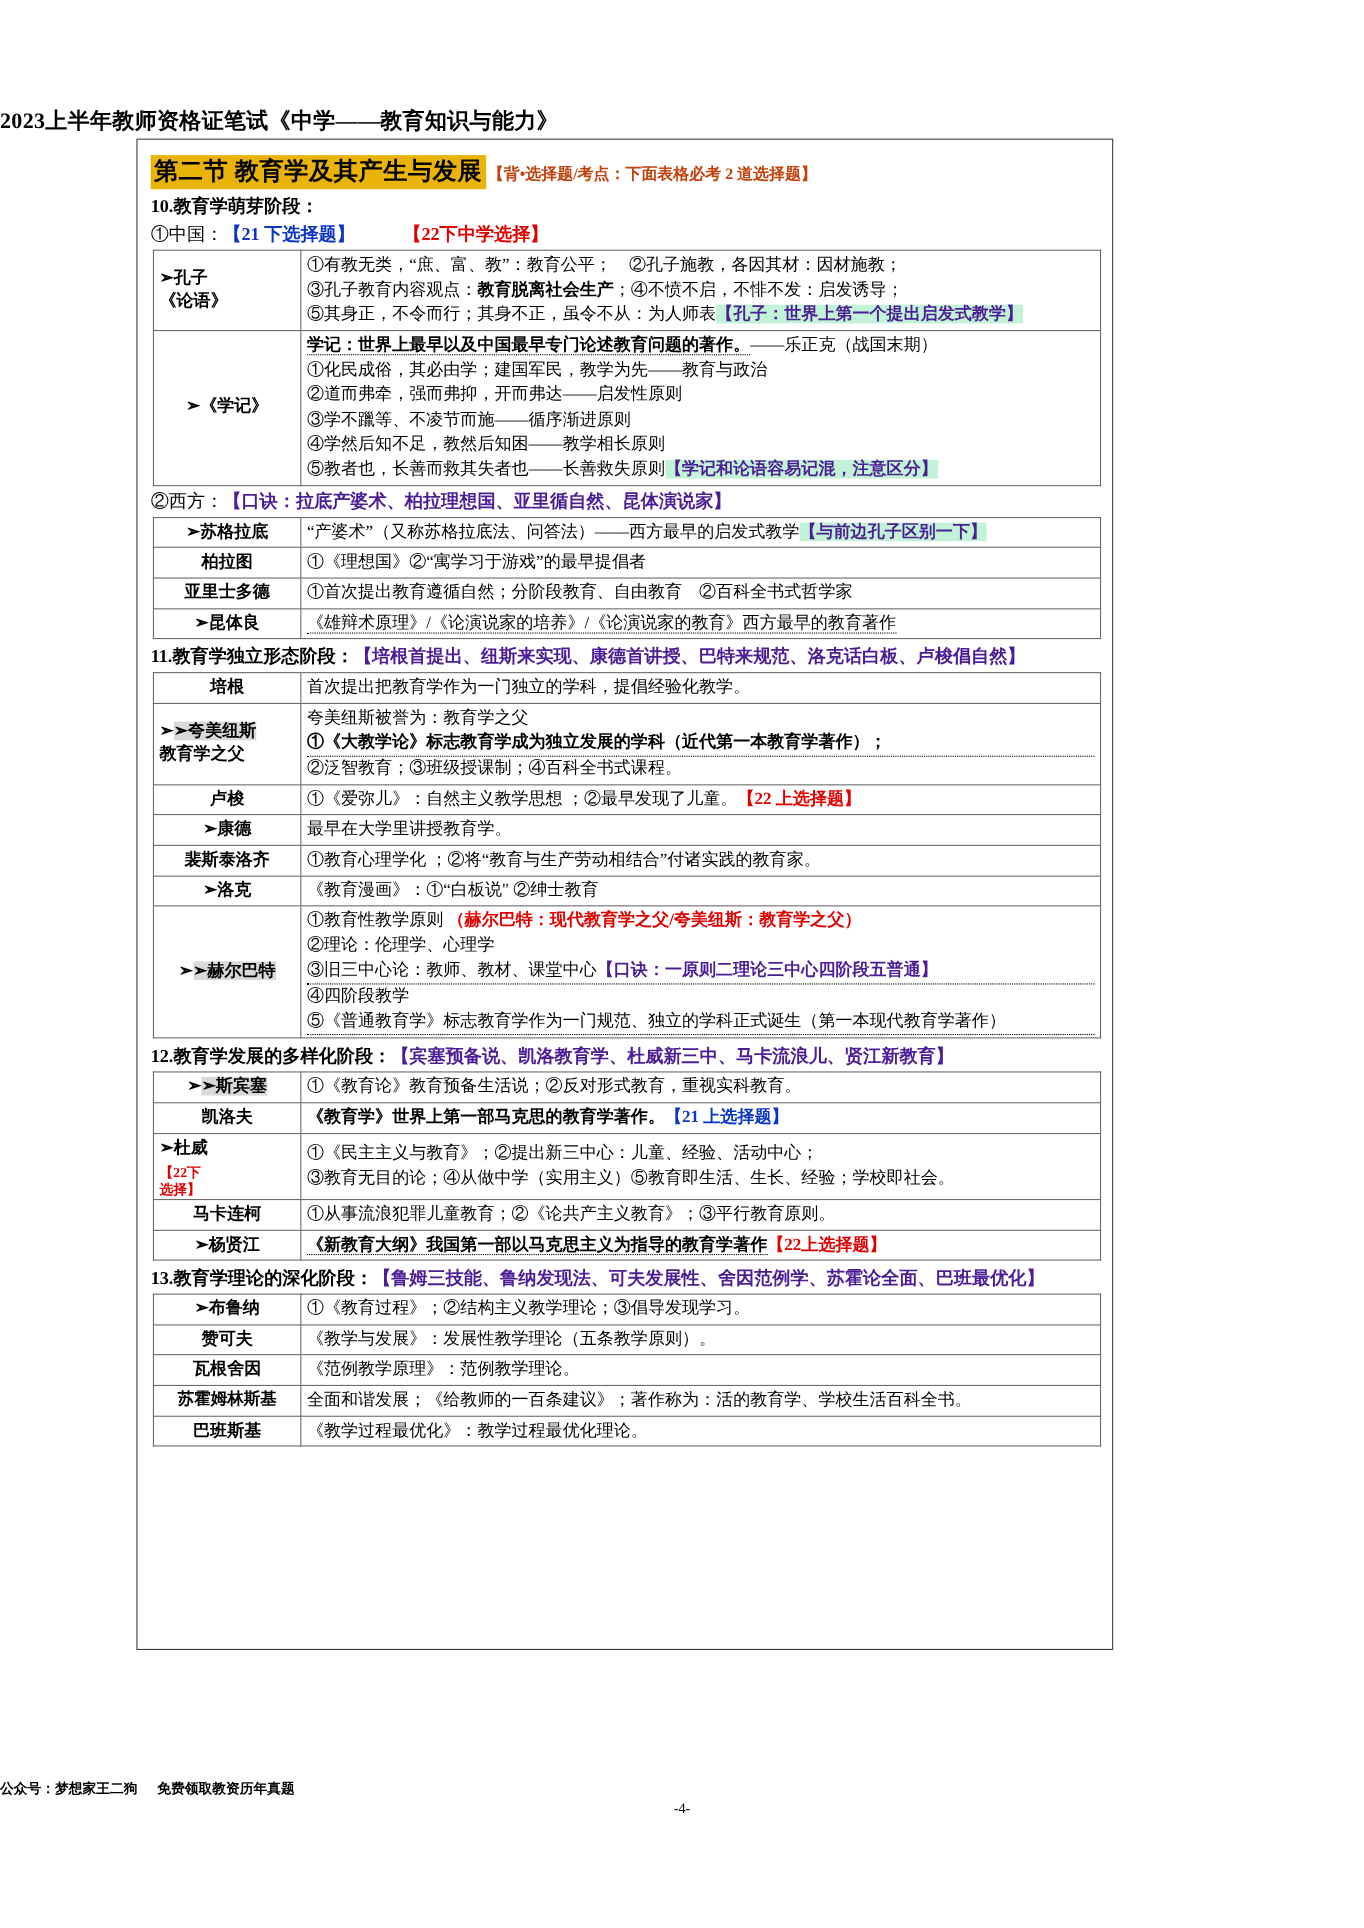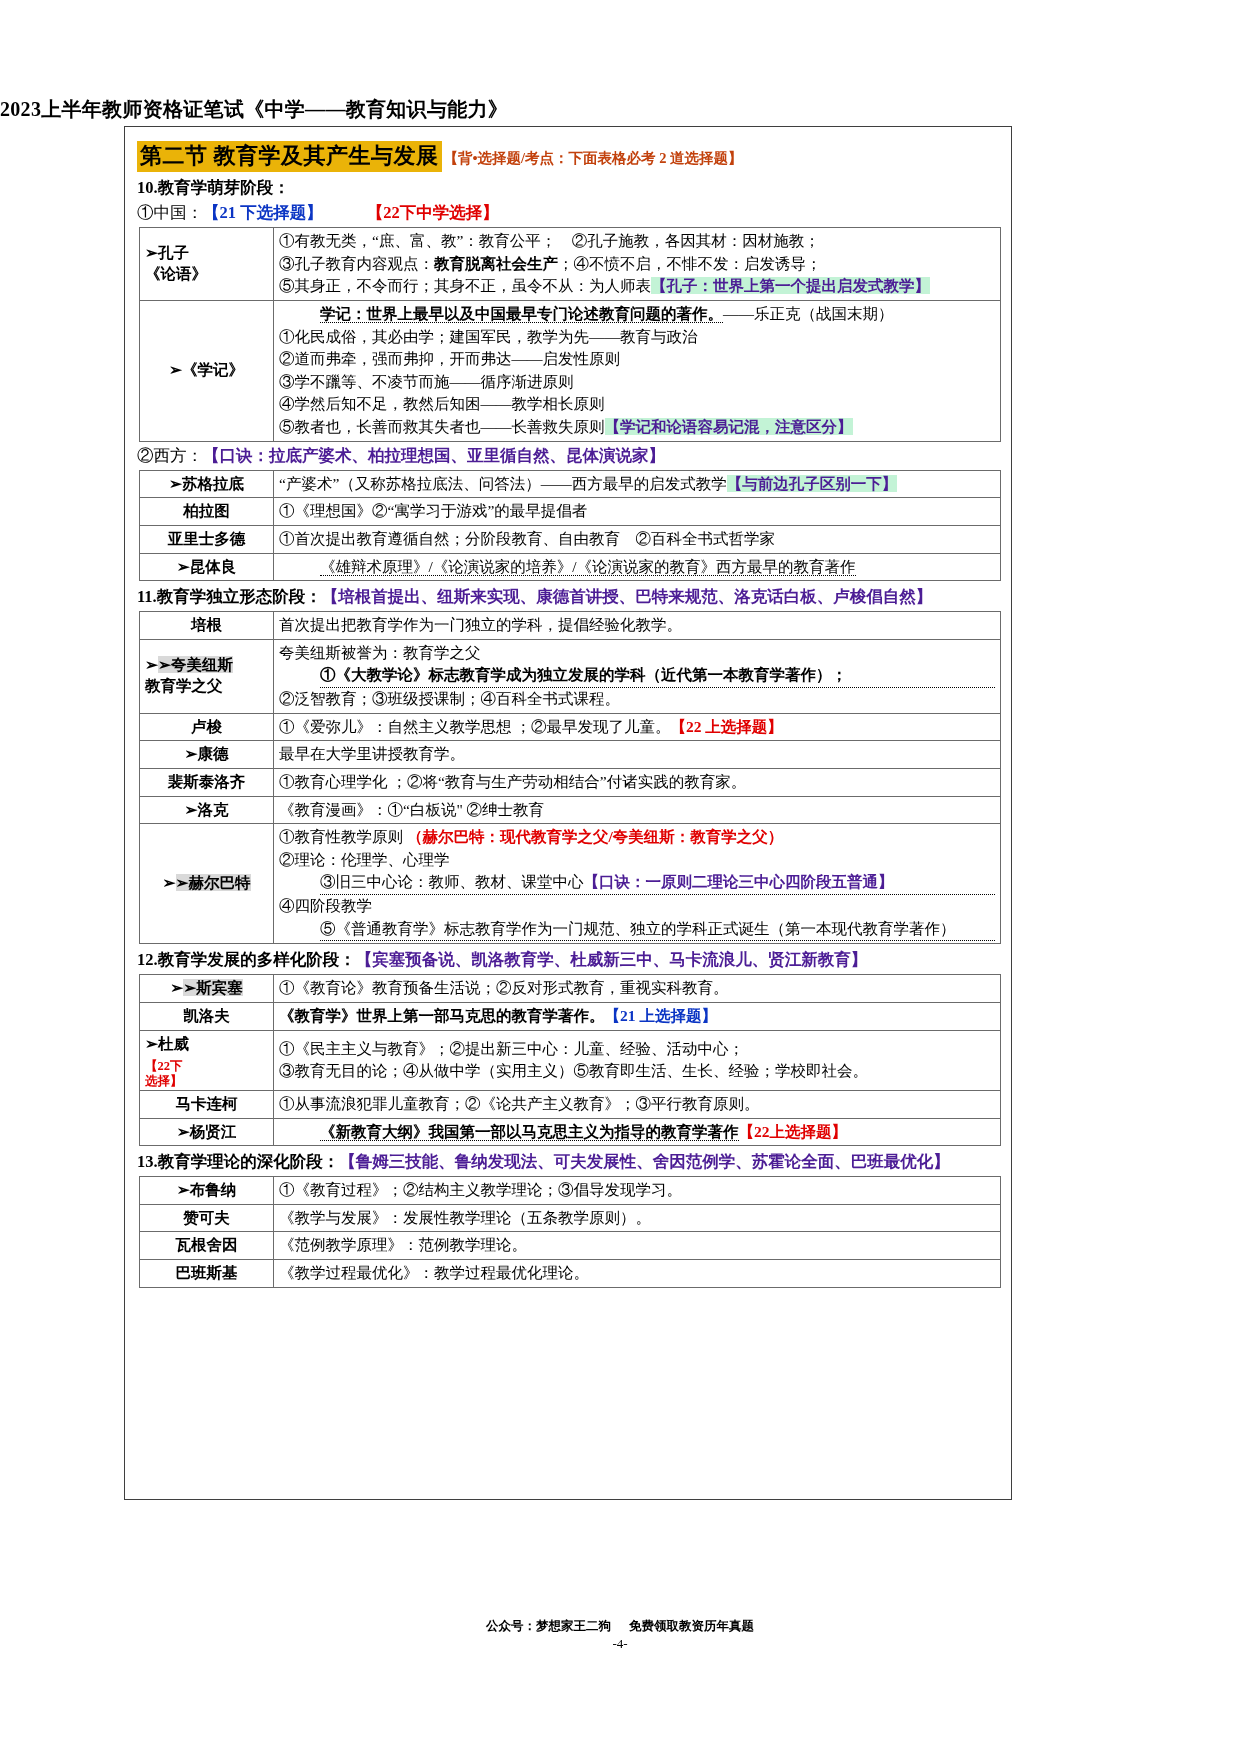"学记：世界上最早以及中国最早专门论述教育问题的著作。" .underline-dot { margin-left: 41px -> none }
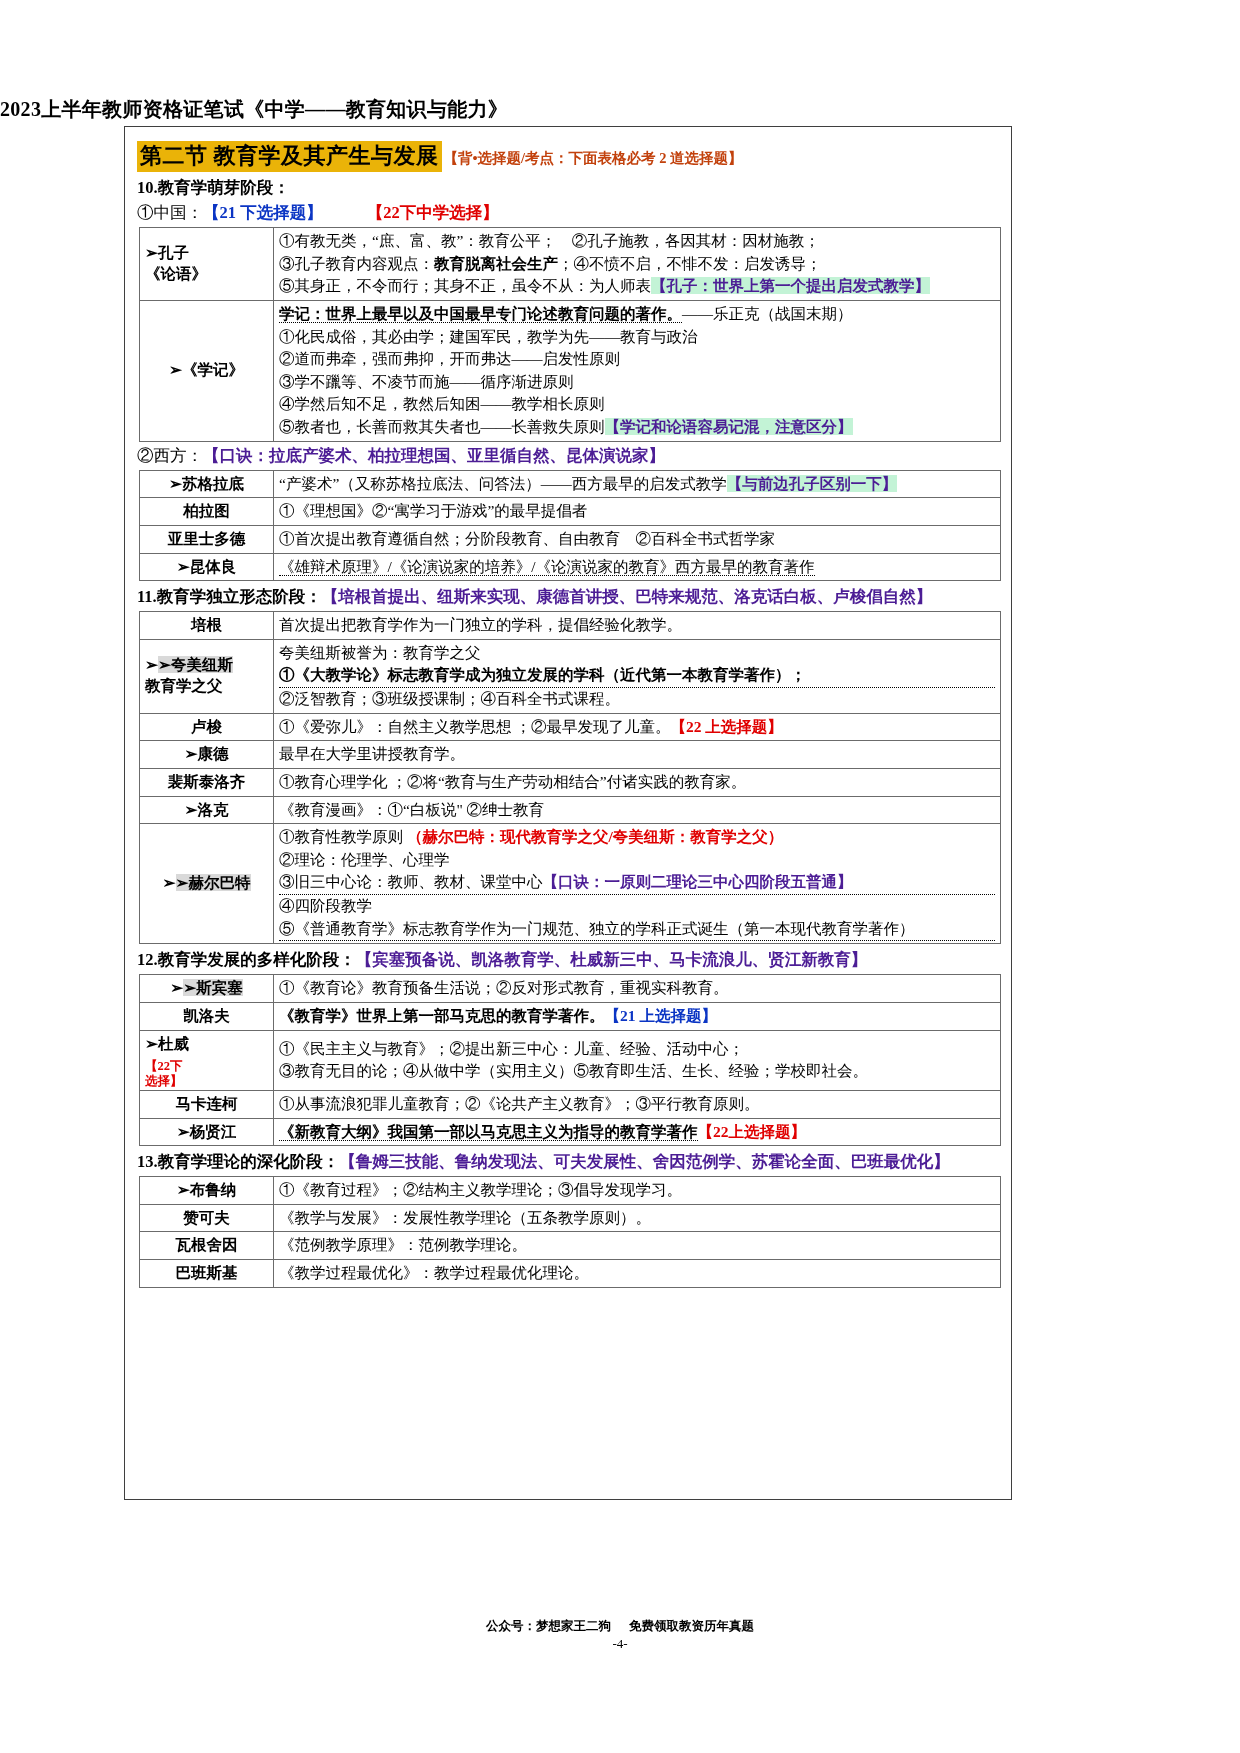"苏霍姆林斯基" tr { html: none -> <tr> <td>苏霍姆林斯基</td> <td>全面和谐发展；《给教师的一百条建议》；著作称为：活的教育学、学校生活百科全书。</td> </tr> }
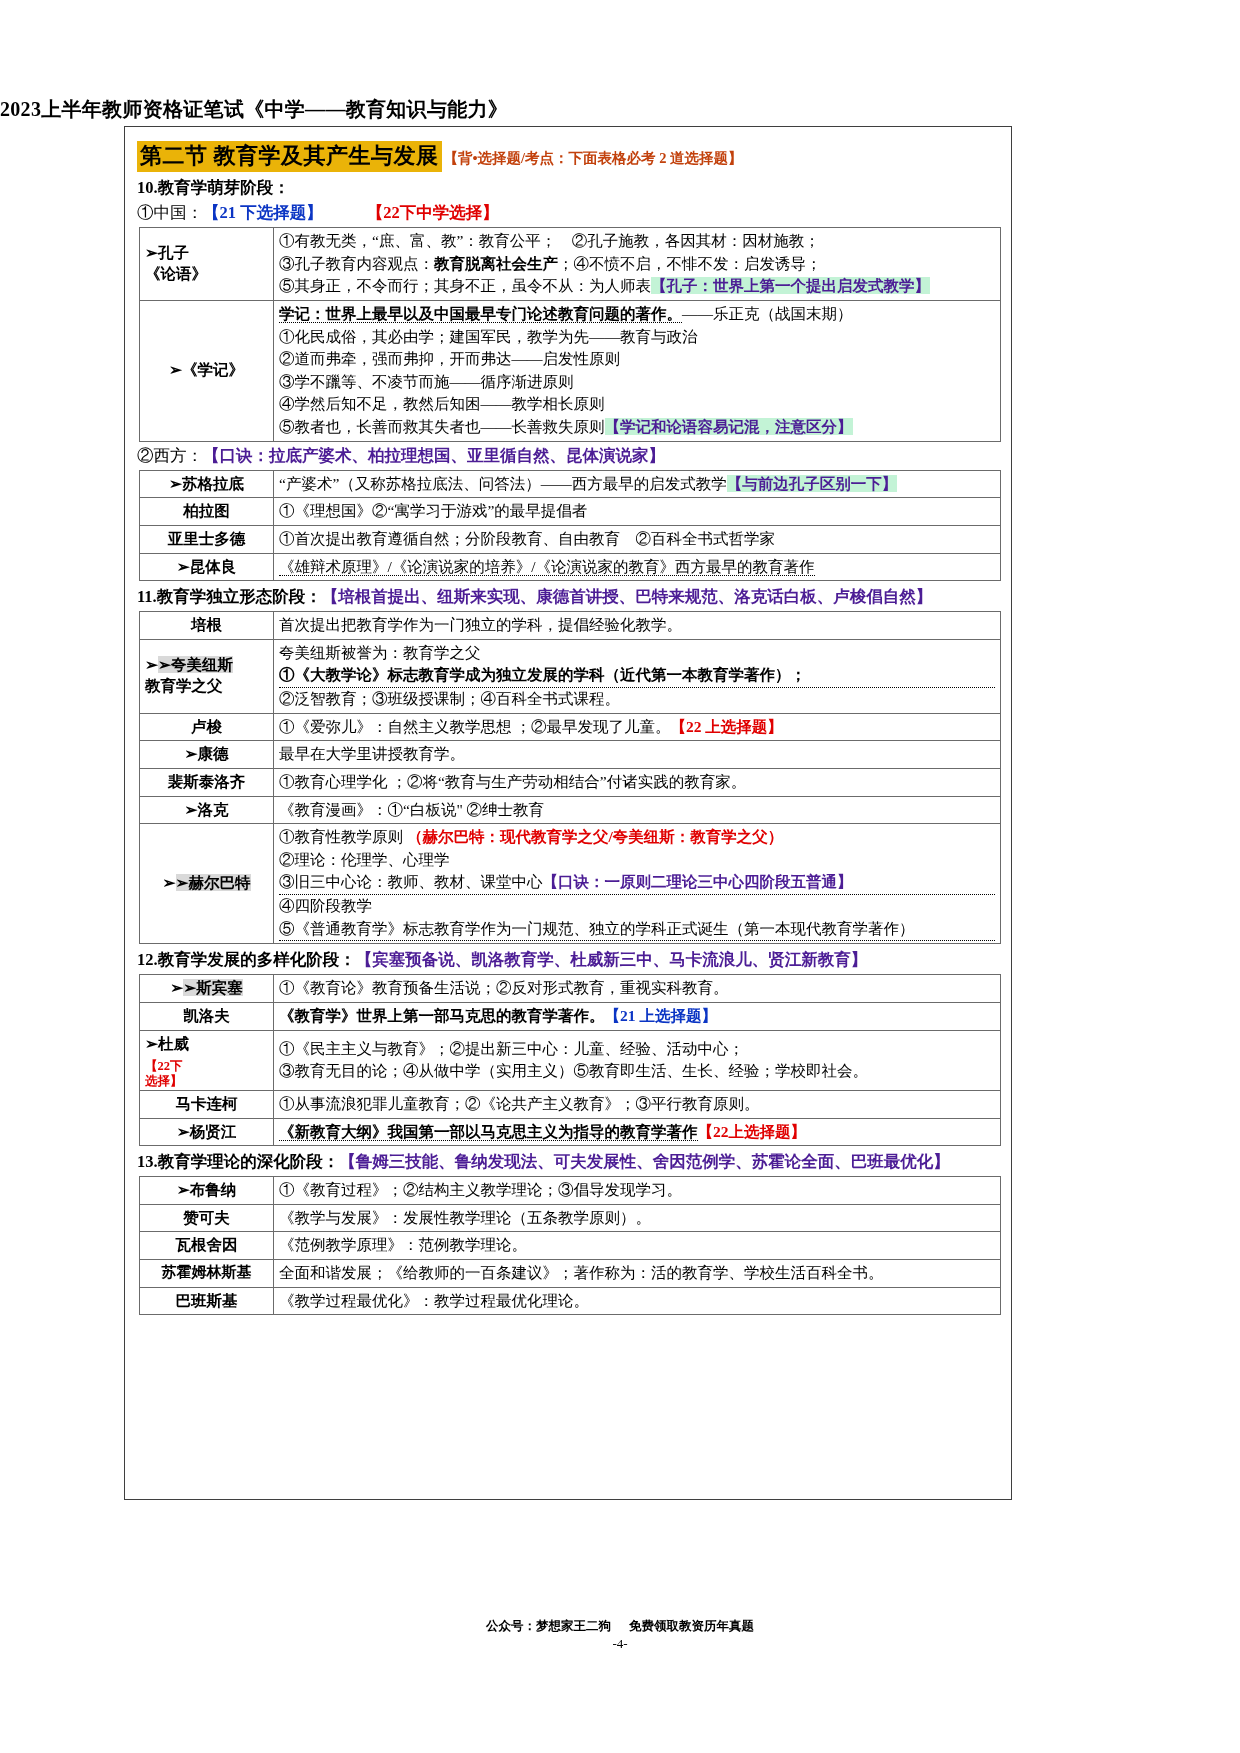"公众号：梦想家王二狗 免费领取教资历年真题" .footer { text-align: center -> left }
